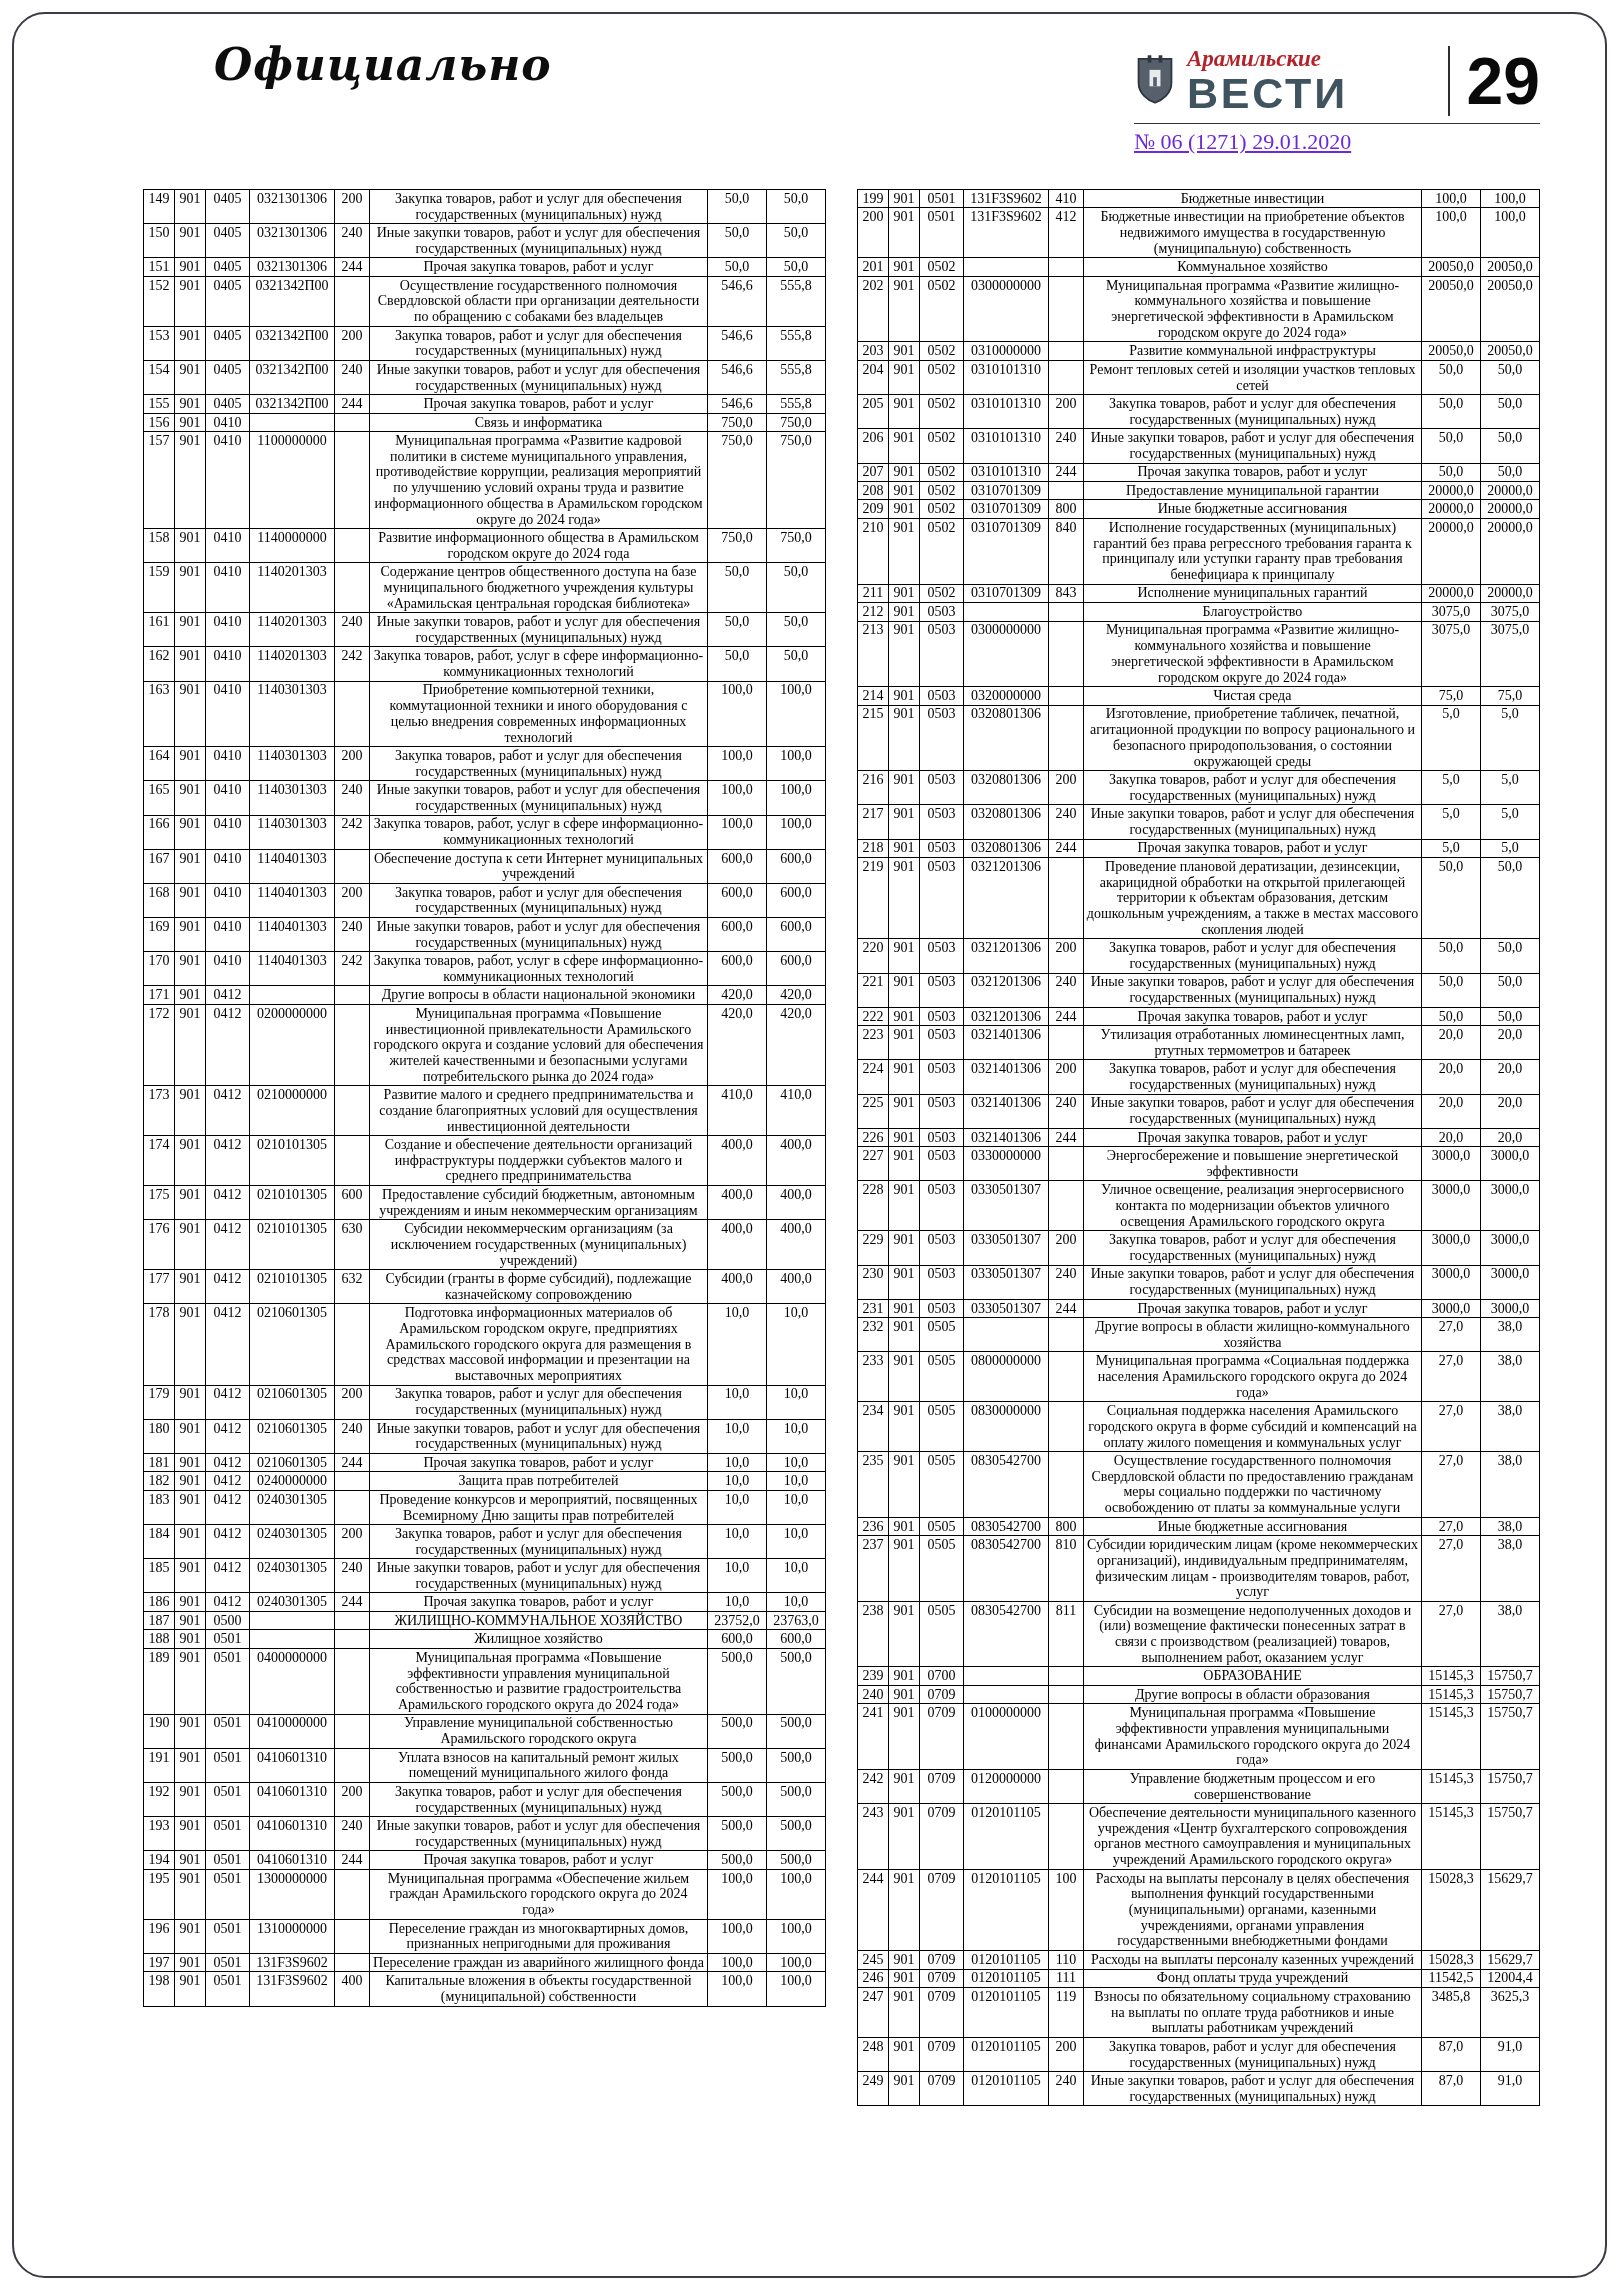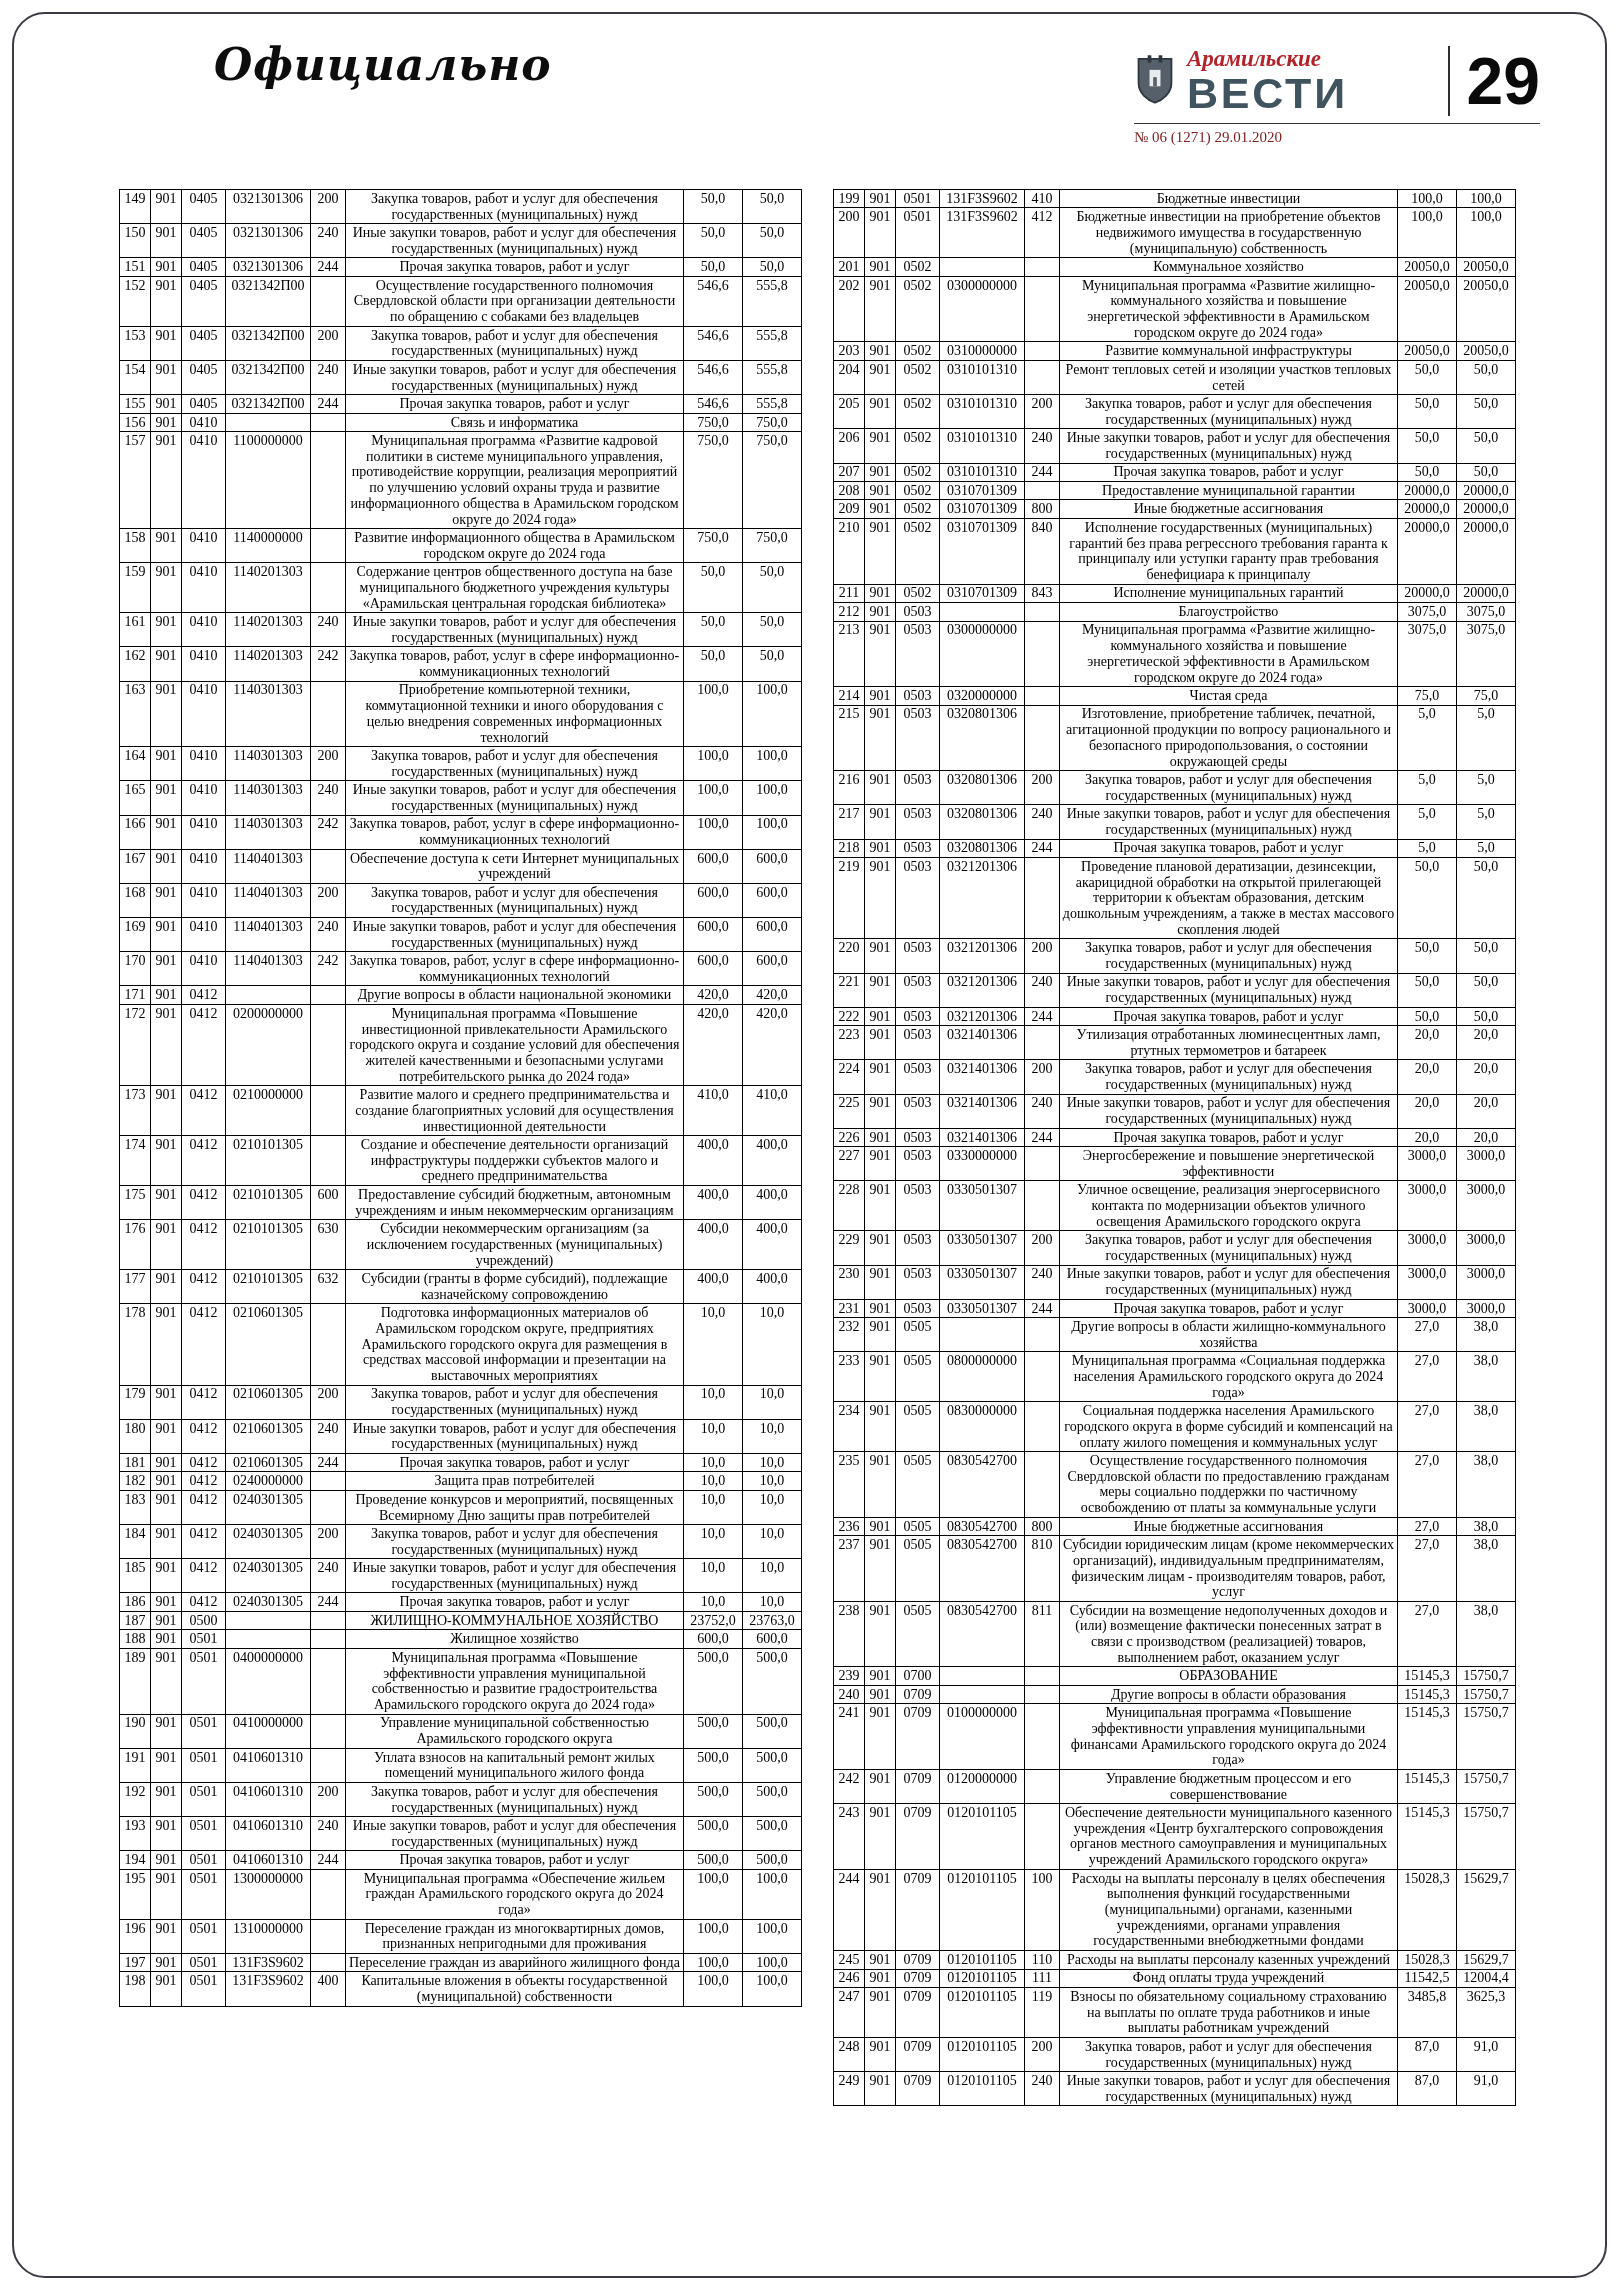"№ 06 (1271) 29.01.2020" .issue-line { color: #7f1d1d -> #6d28d9; font-size: 15px -> 22px; text-decoration: none -> underline }
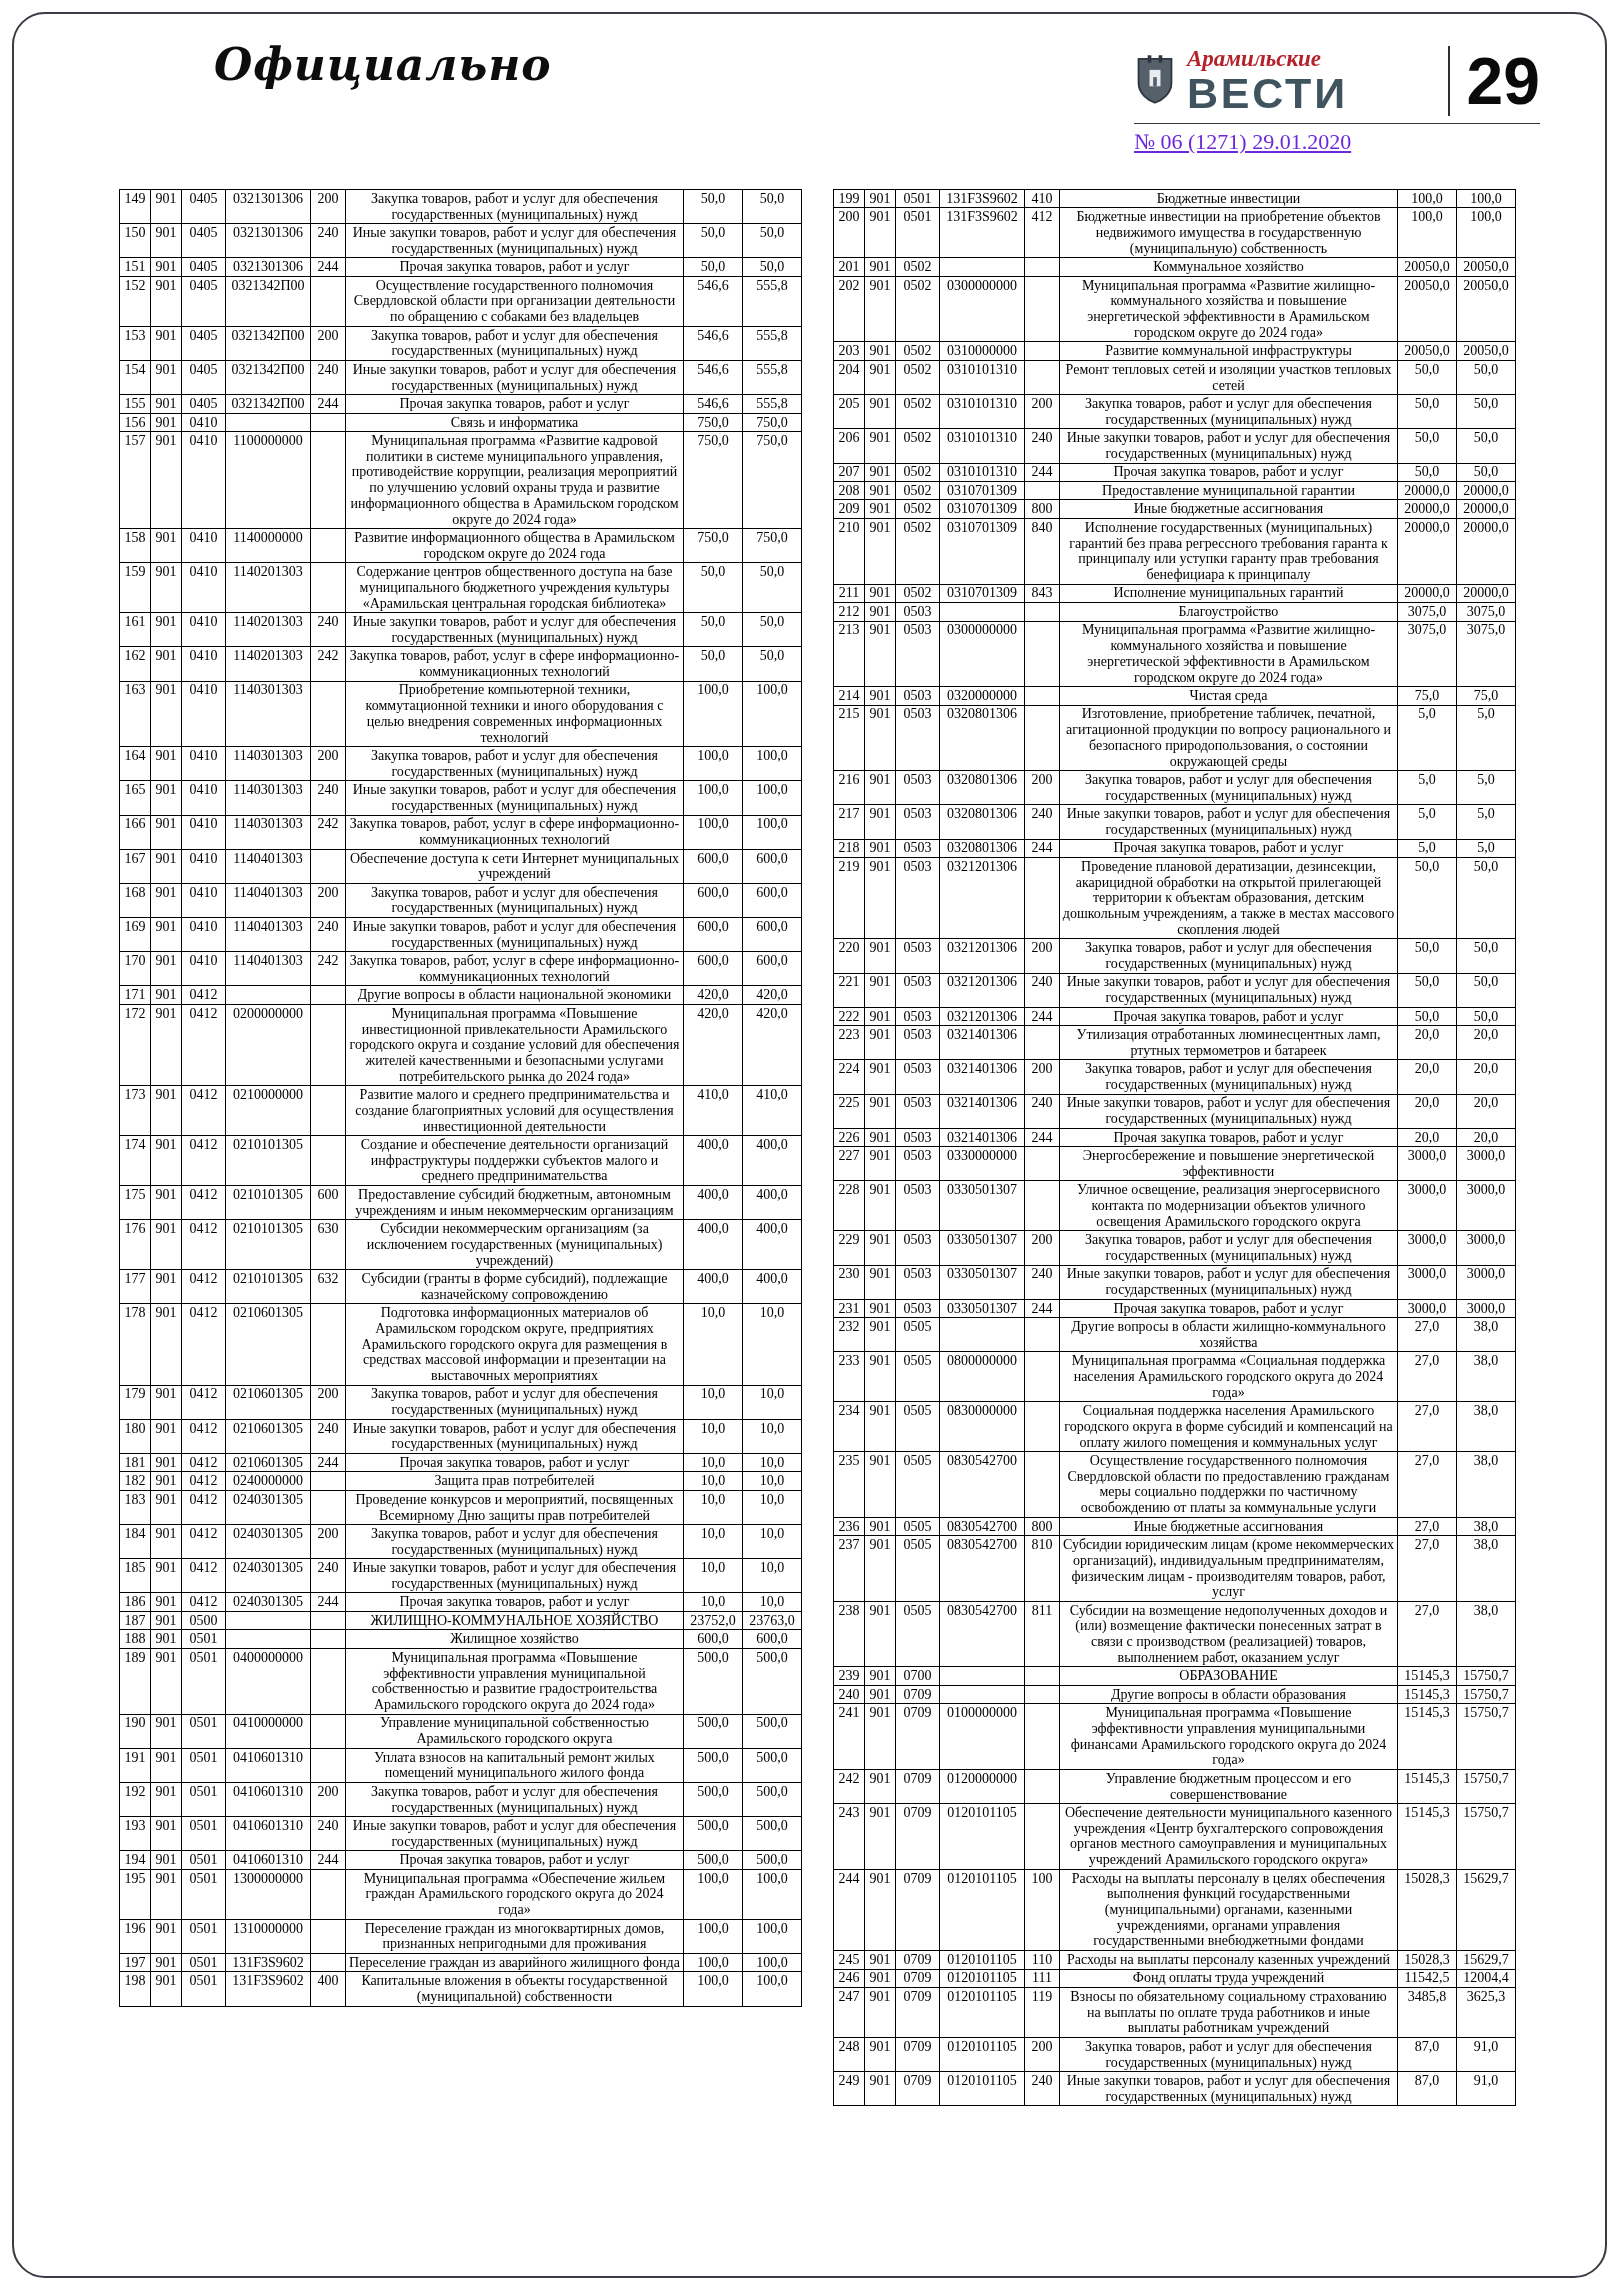"149" .columns { margin-left: none -> 24px }
